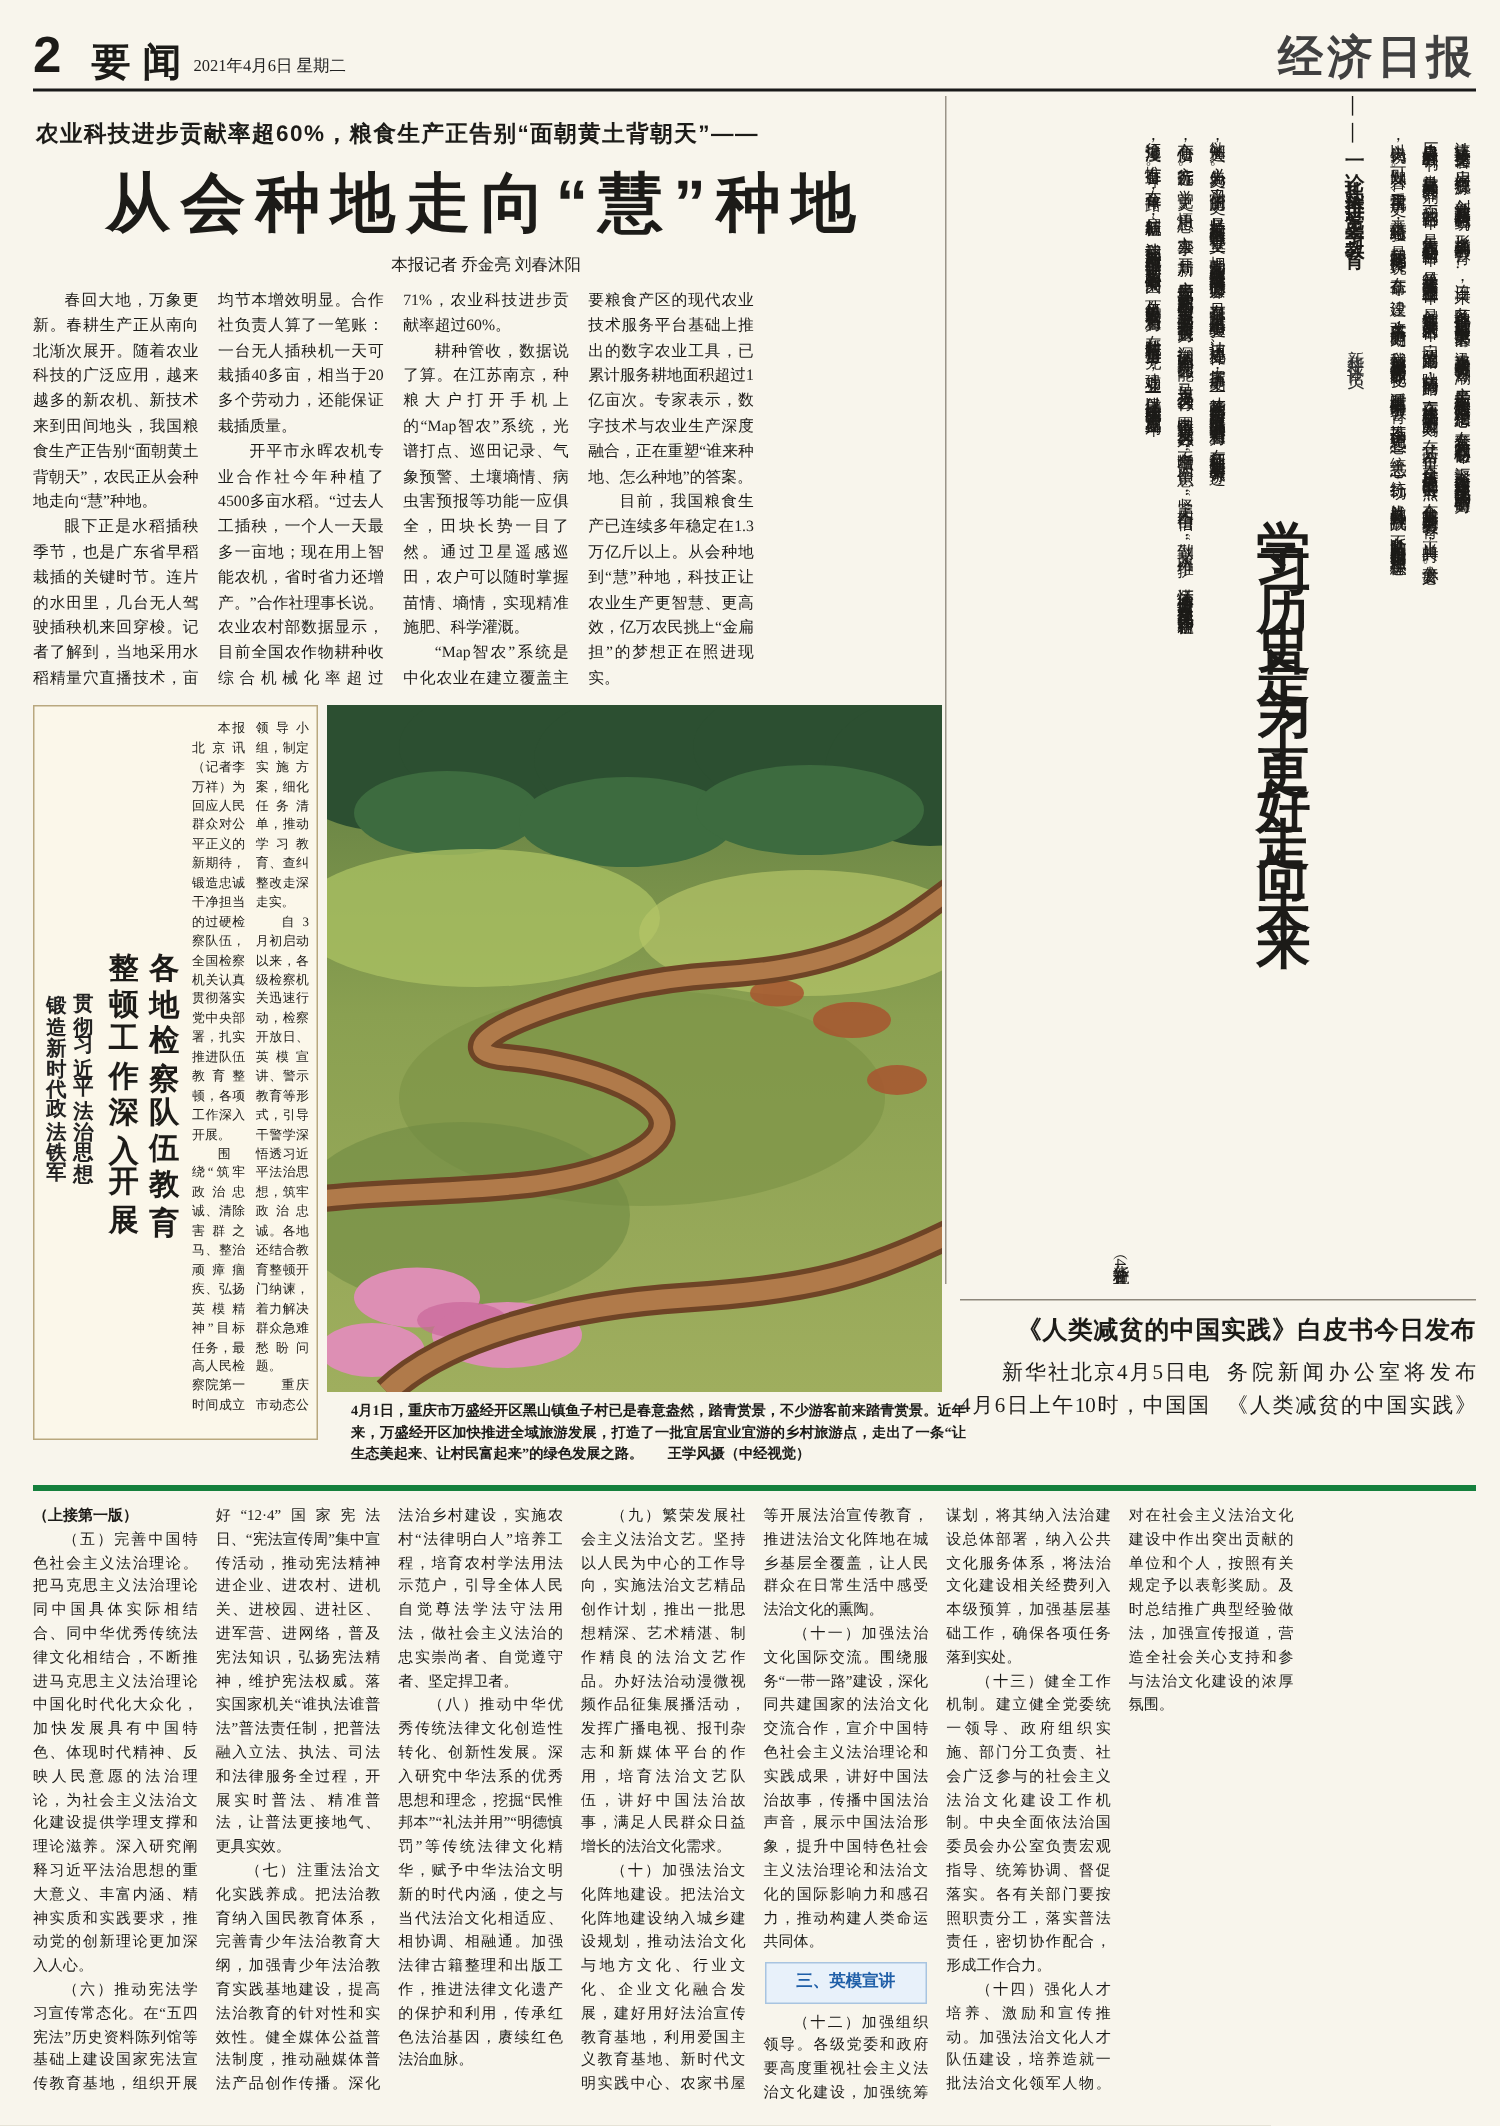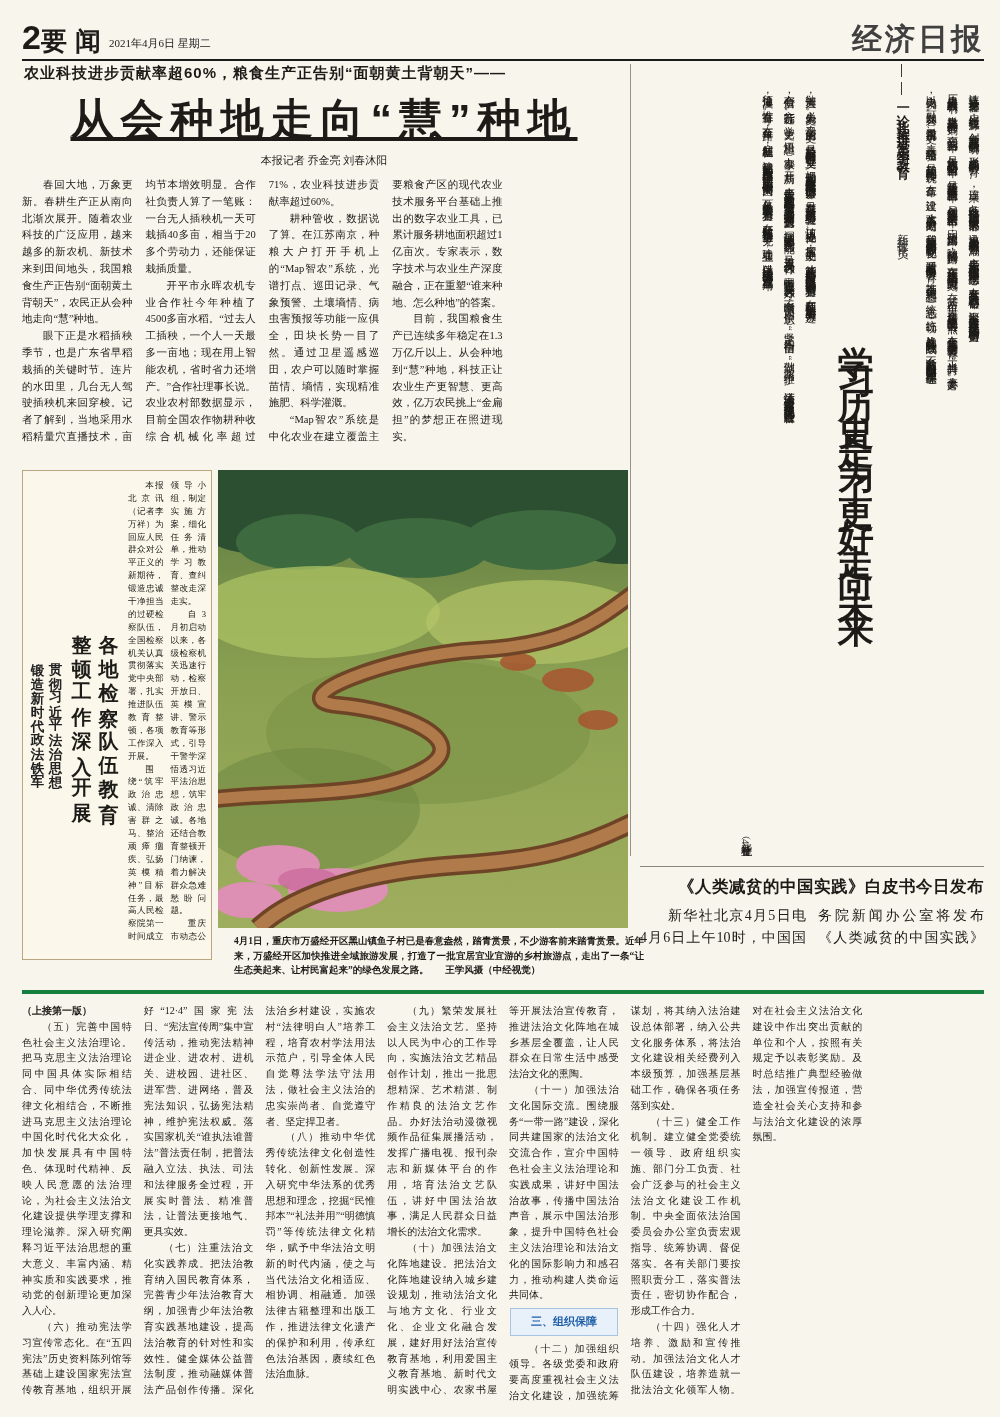"要闻" .section { margin-left: none -> 20px }
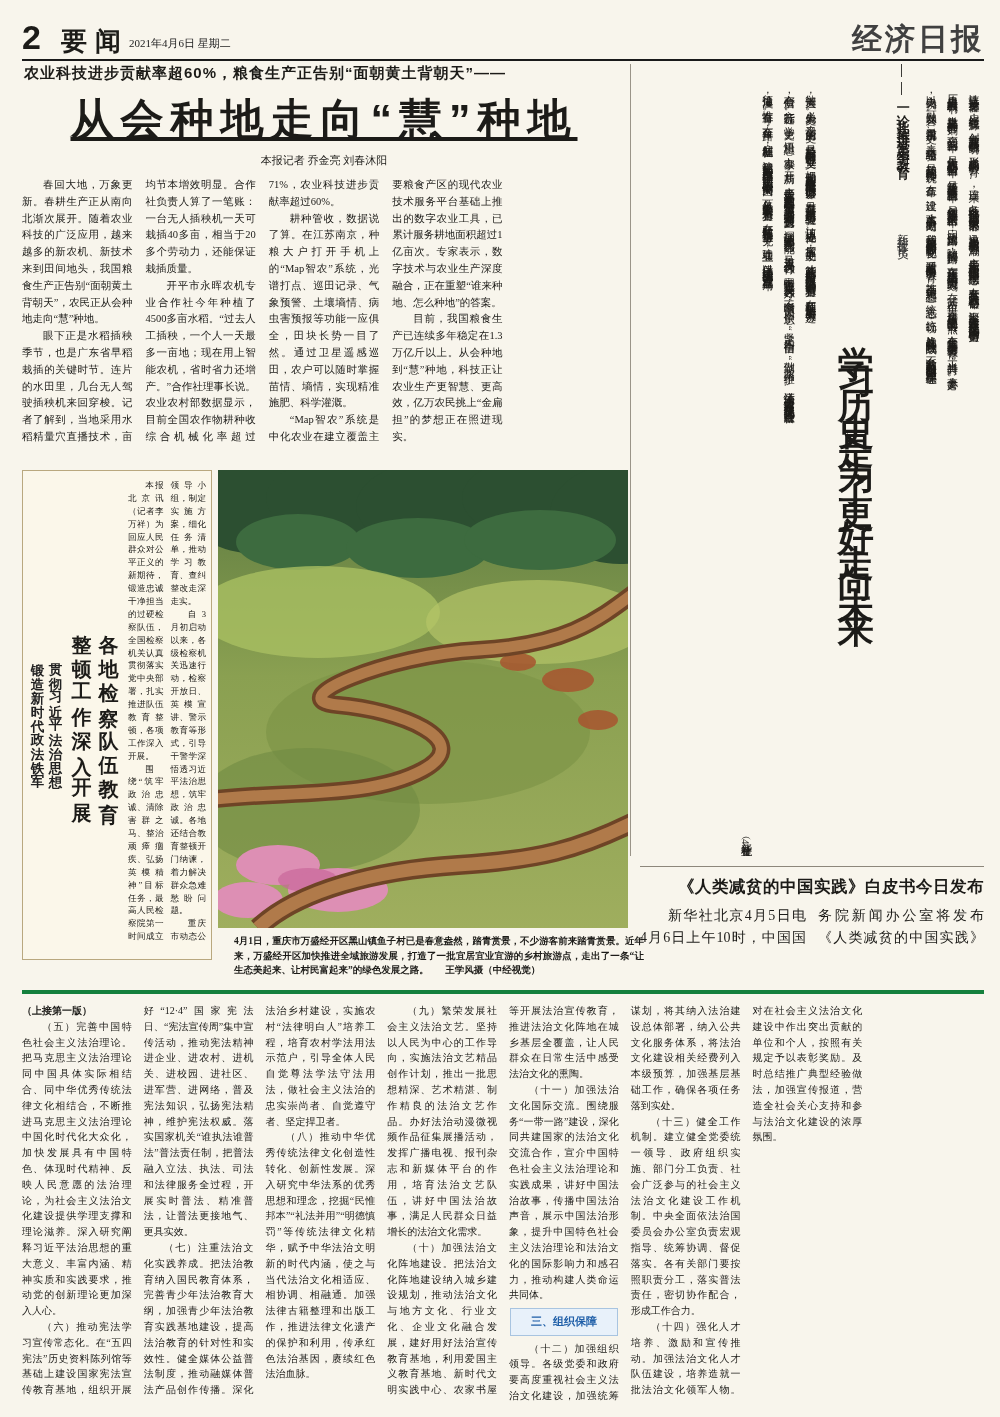"农业科技进步贡献率超60%，粮食生产正告别“面朝黄土背朝天”——" .lead { top: 60px -> 76px }
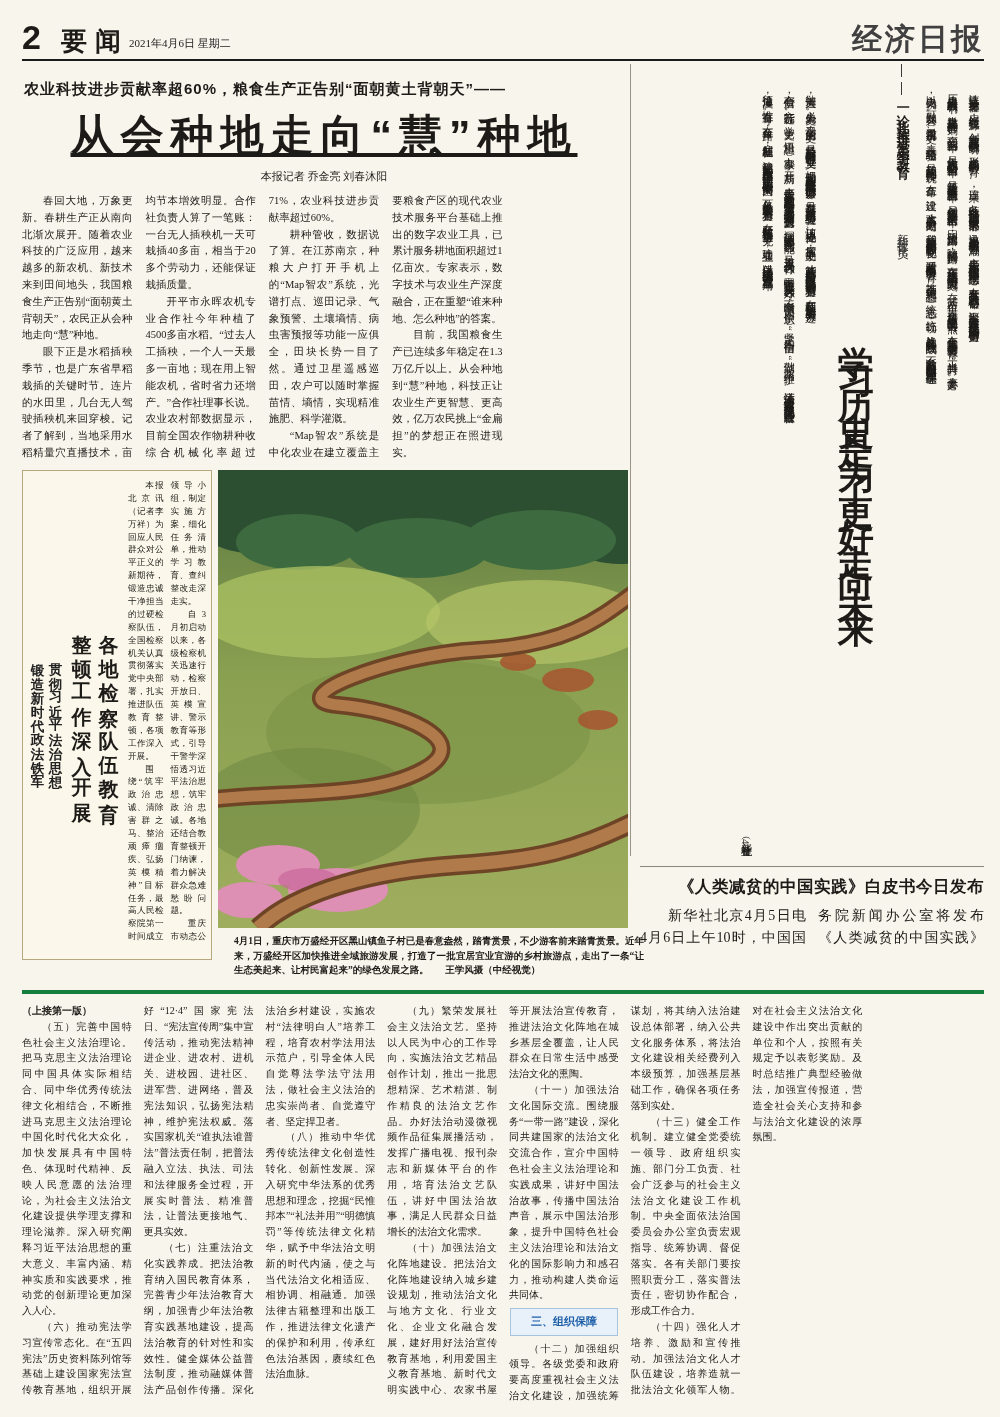"从会种地走向“慧”种地" .lead-hl { text-decoration: underline -> none }
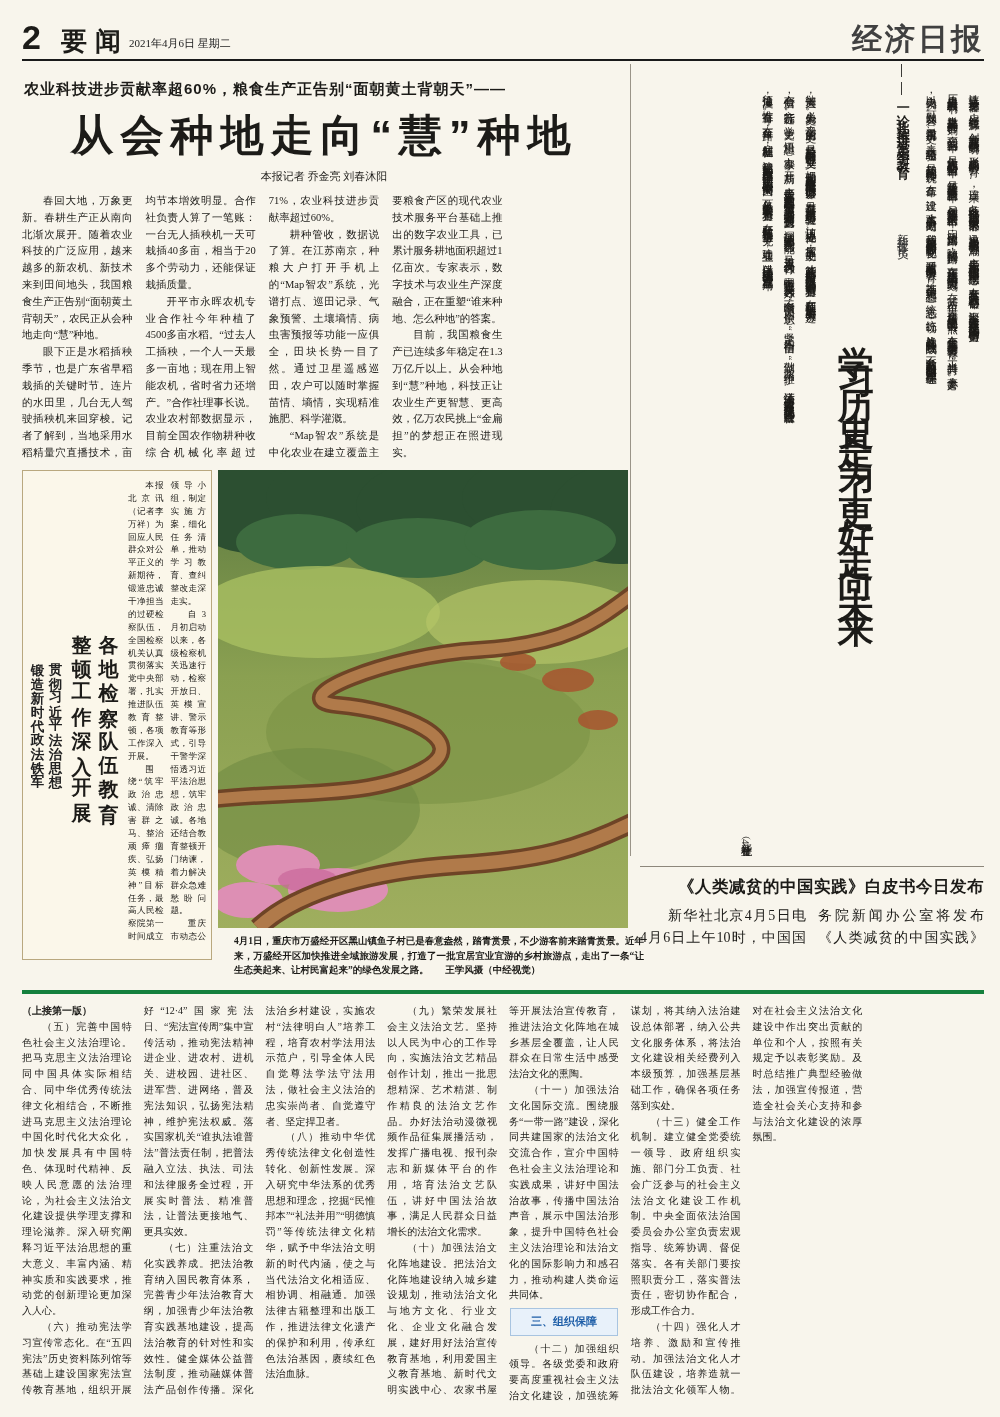"三、组织保障" div.doc-head { text: 组织保障 -> 英模宣讲 }
